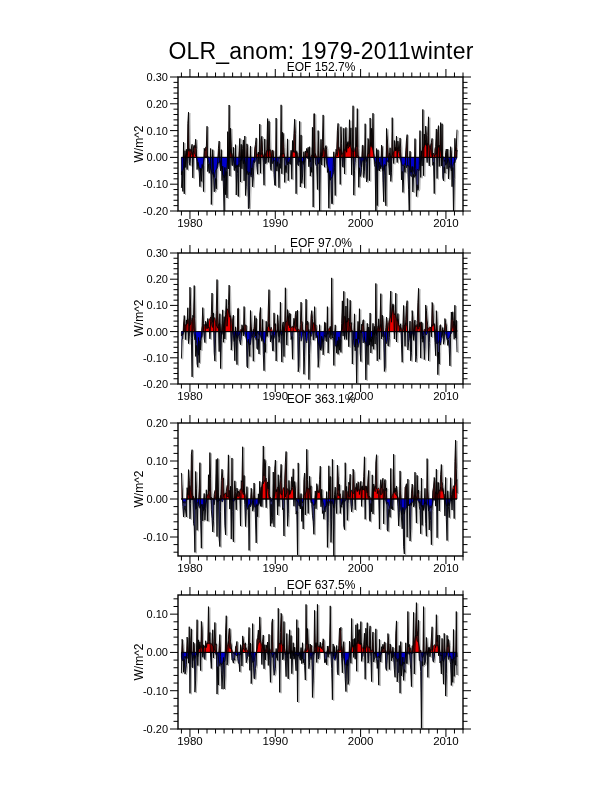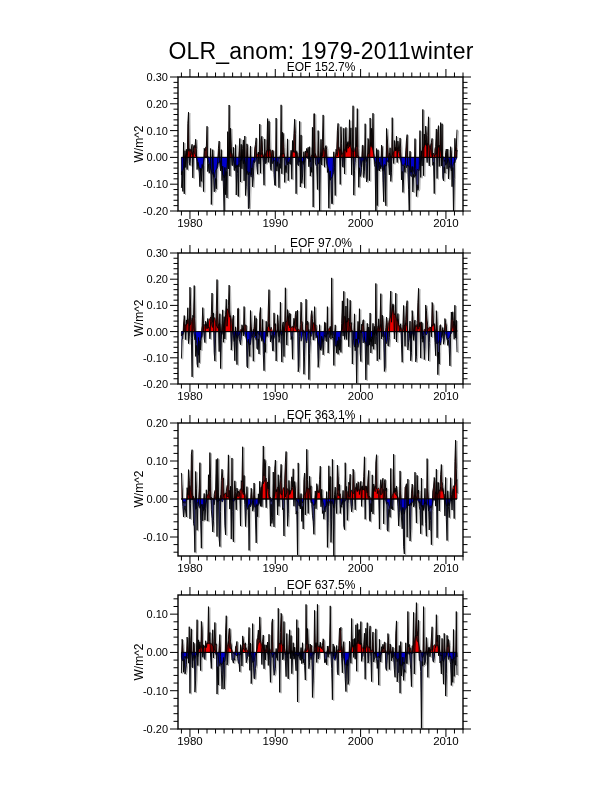"EOF 3" div.phead { top: 408px -> 392px }
